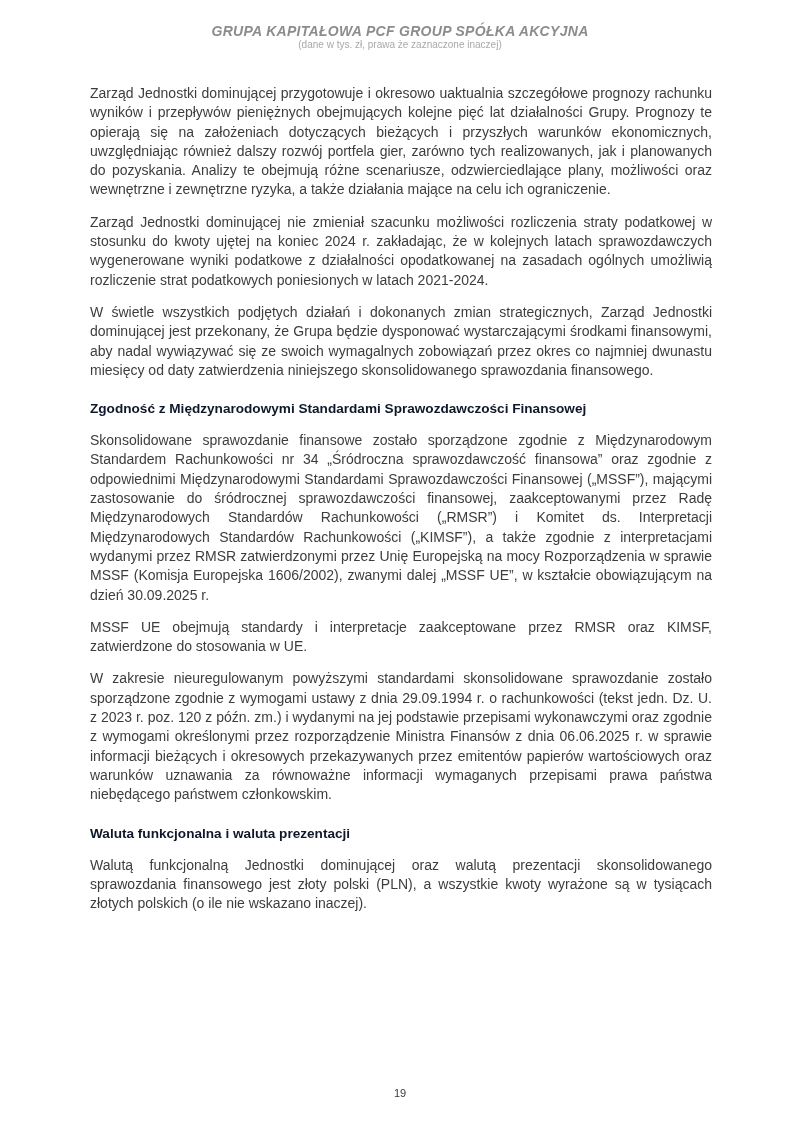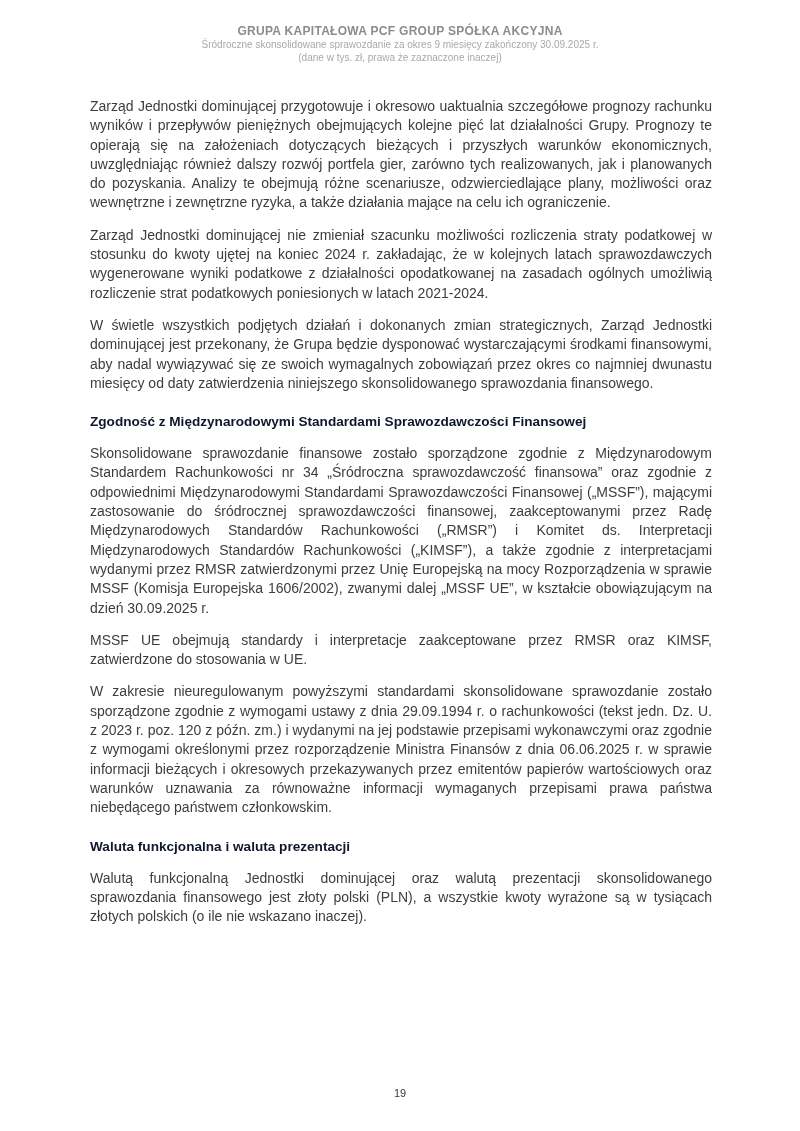"GRUPA KAPITAŁOWA PCF GROUP SPÓŁKA" .doc-header .company { font-size: 12px -> 14px; font-style: none -> italic }
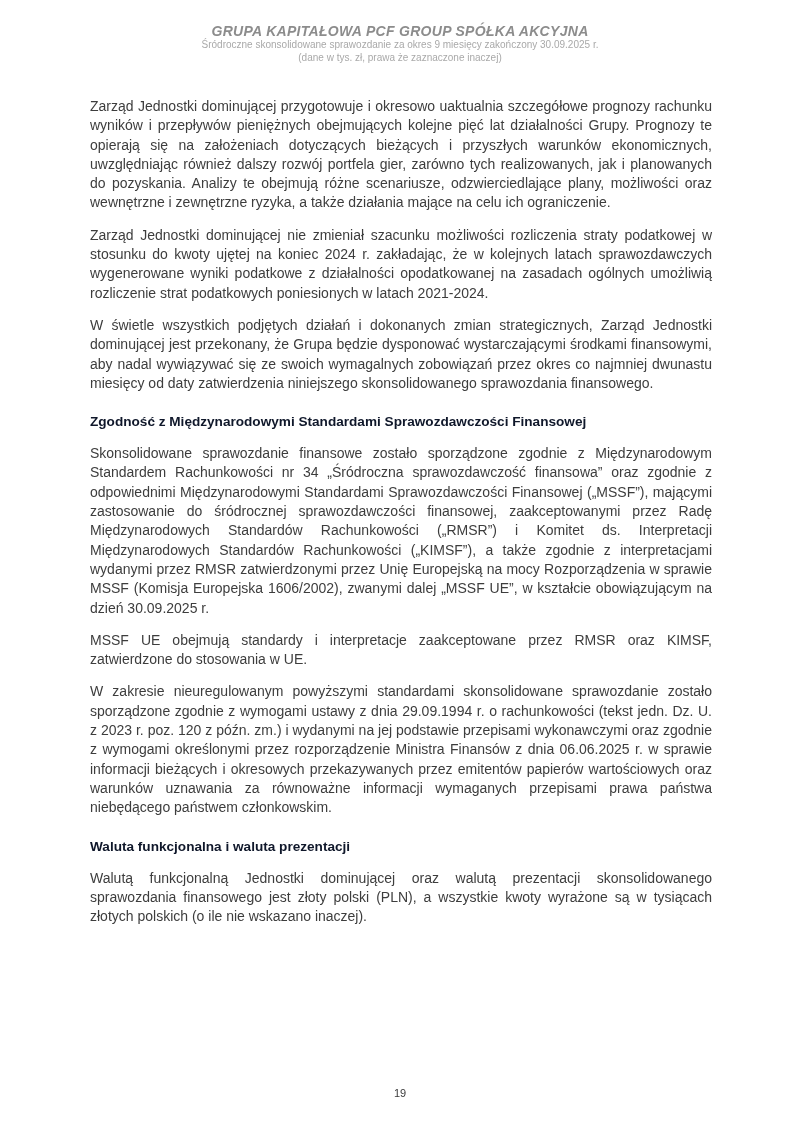"Śródroczne skonsolidowane sprawozdanie" div.sub { html: <div>Śródroczne skonsolidowane sprawozdanie za okres 9 miesięcy zakończony 30.09.2025 r.</div> -> none }
